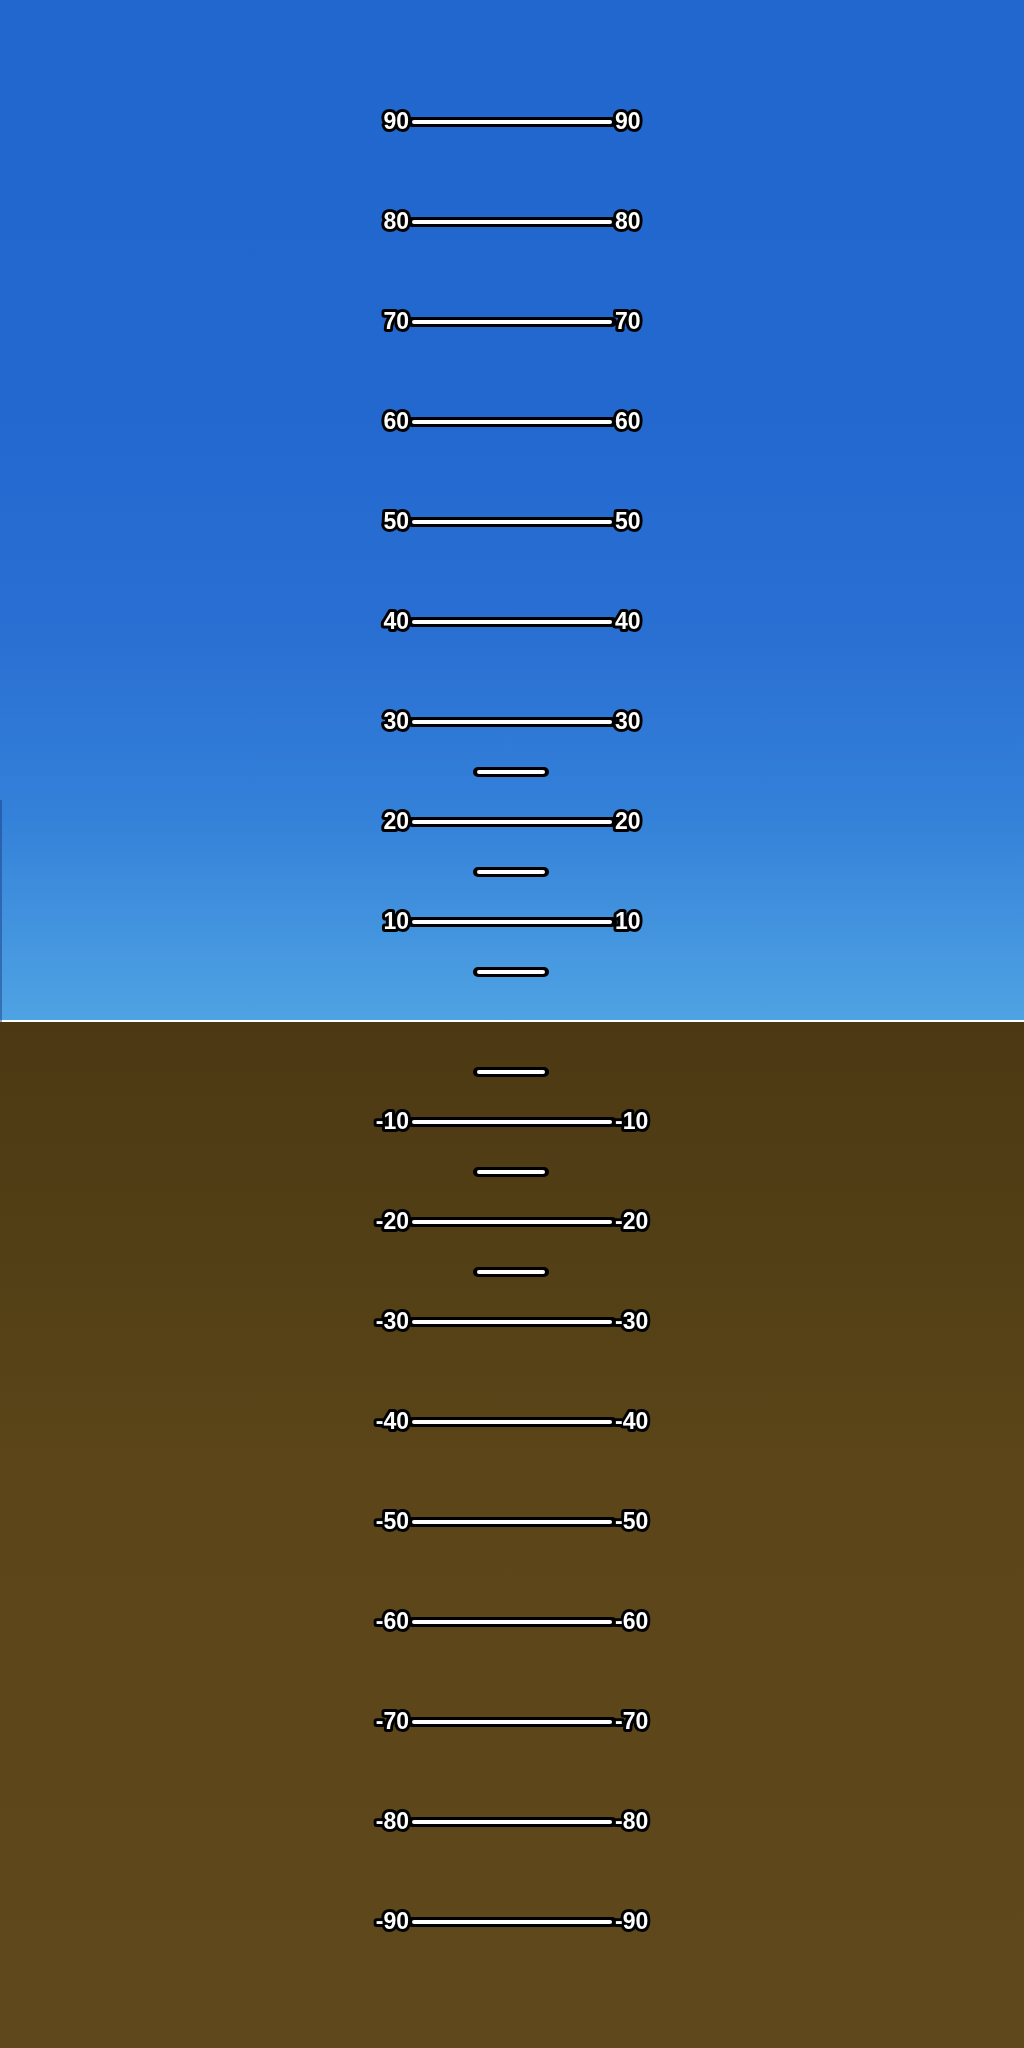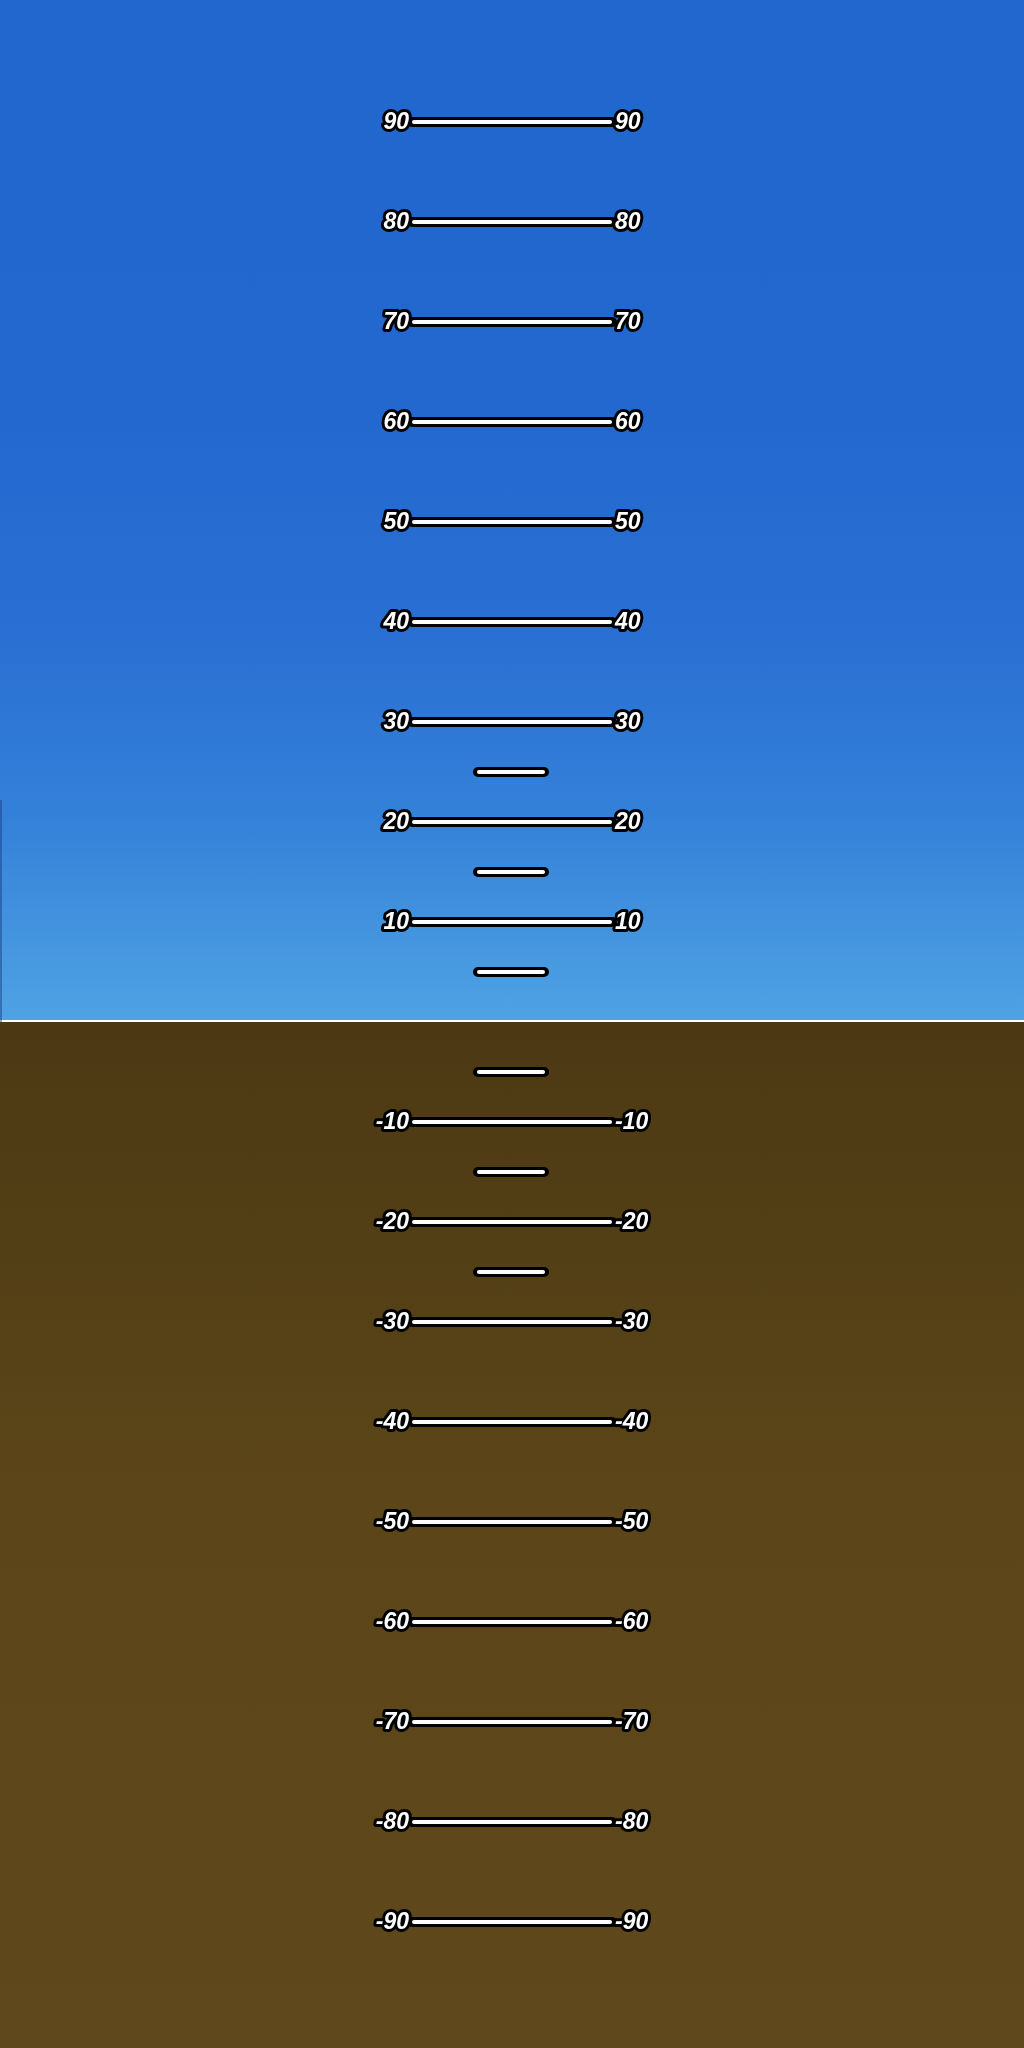"90" .scene { font-style: italic -> none }
